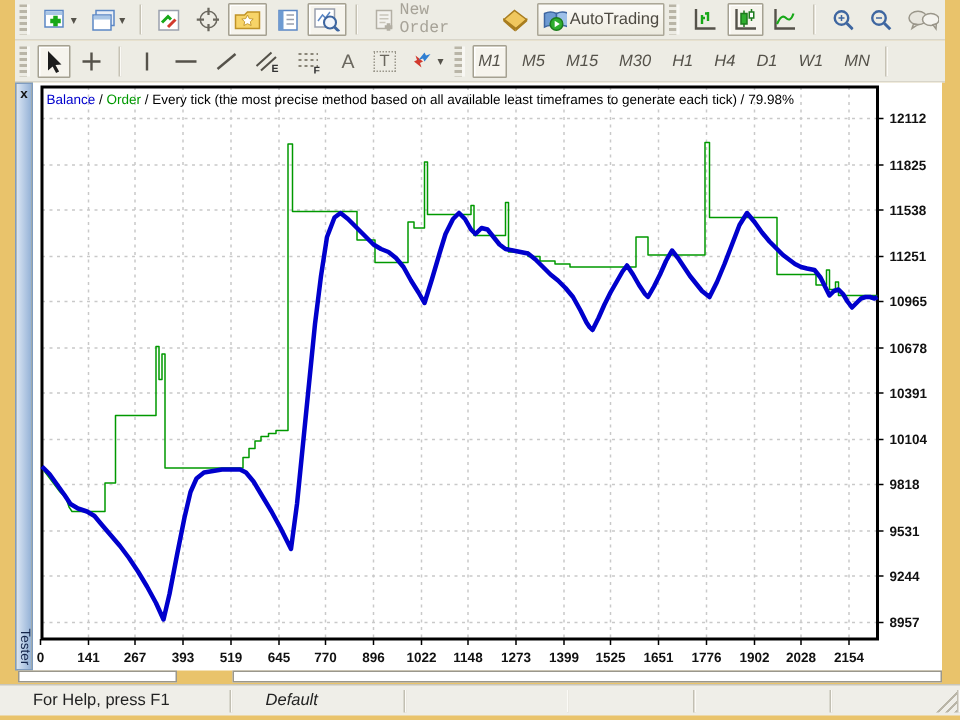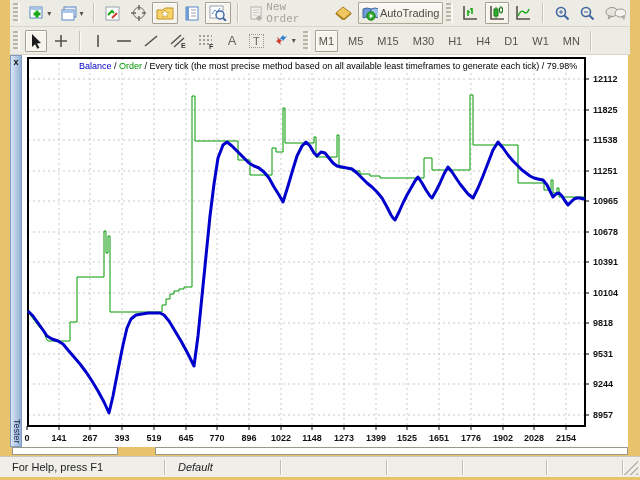"M1" div { font-style: none -> italic }
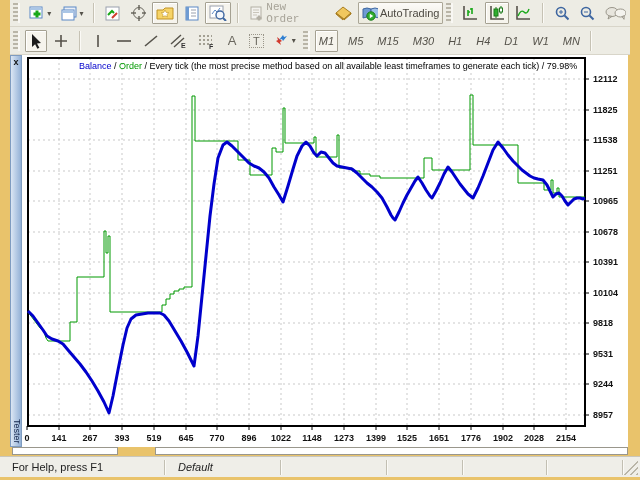"Balance" #legend .bal { margin-left: 48px -> none }
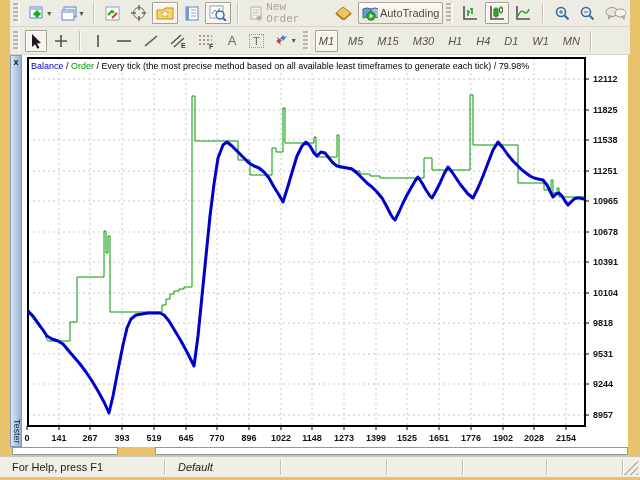"For Help, press F1" .sb-cell { padding: 0 12px -> 0 22px }
